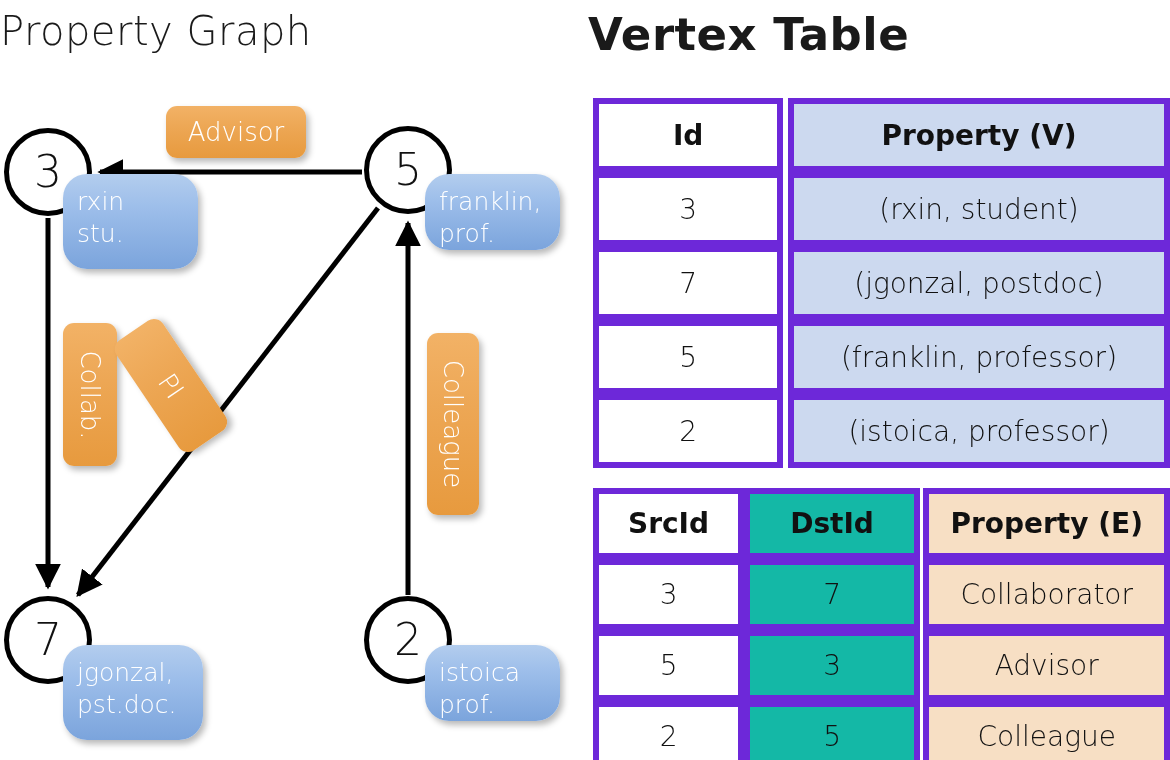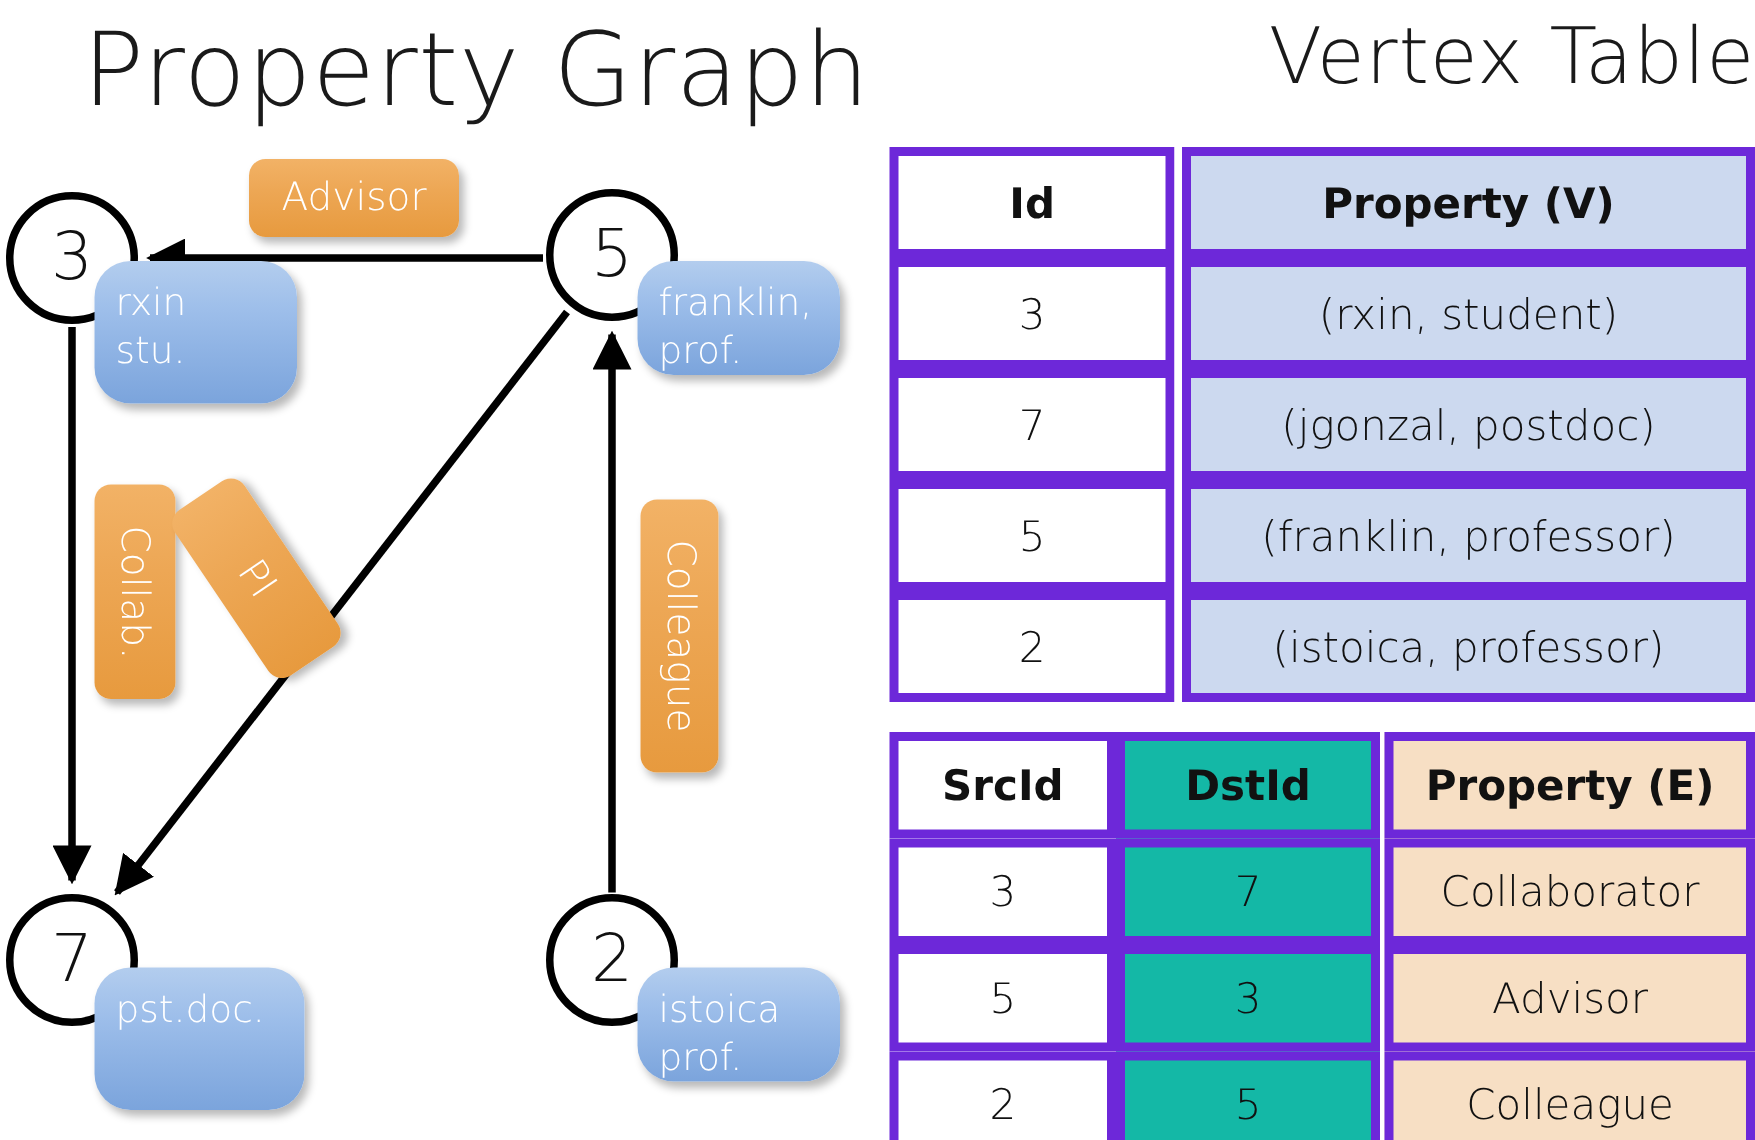"Property Graph" #title-property-graph { font-size: 68px -> 40px; text-align: right -> left }
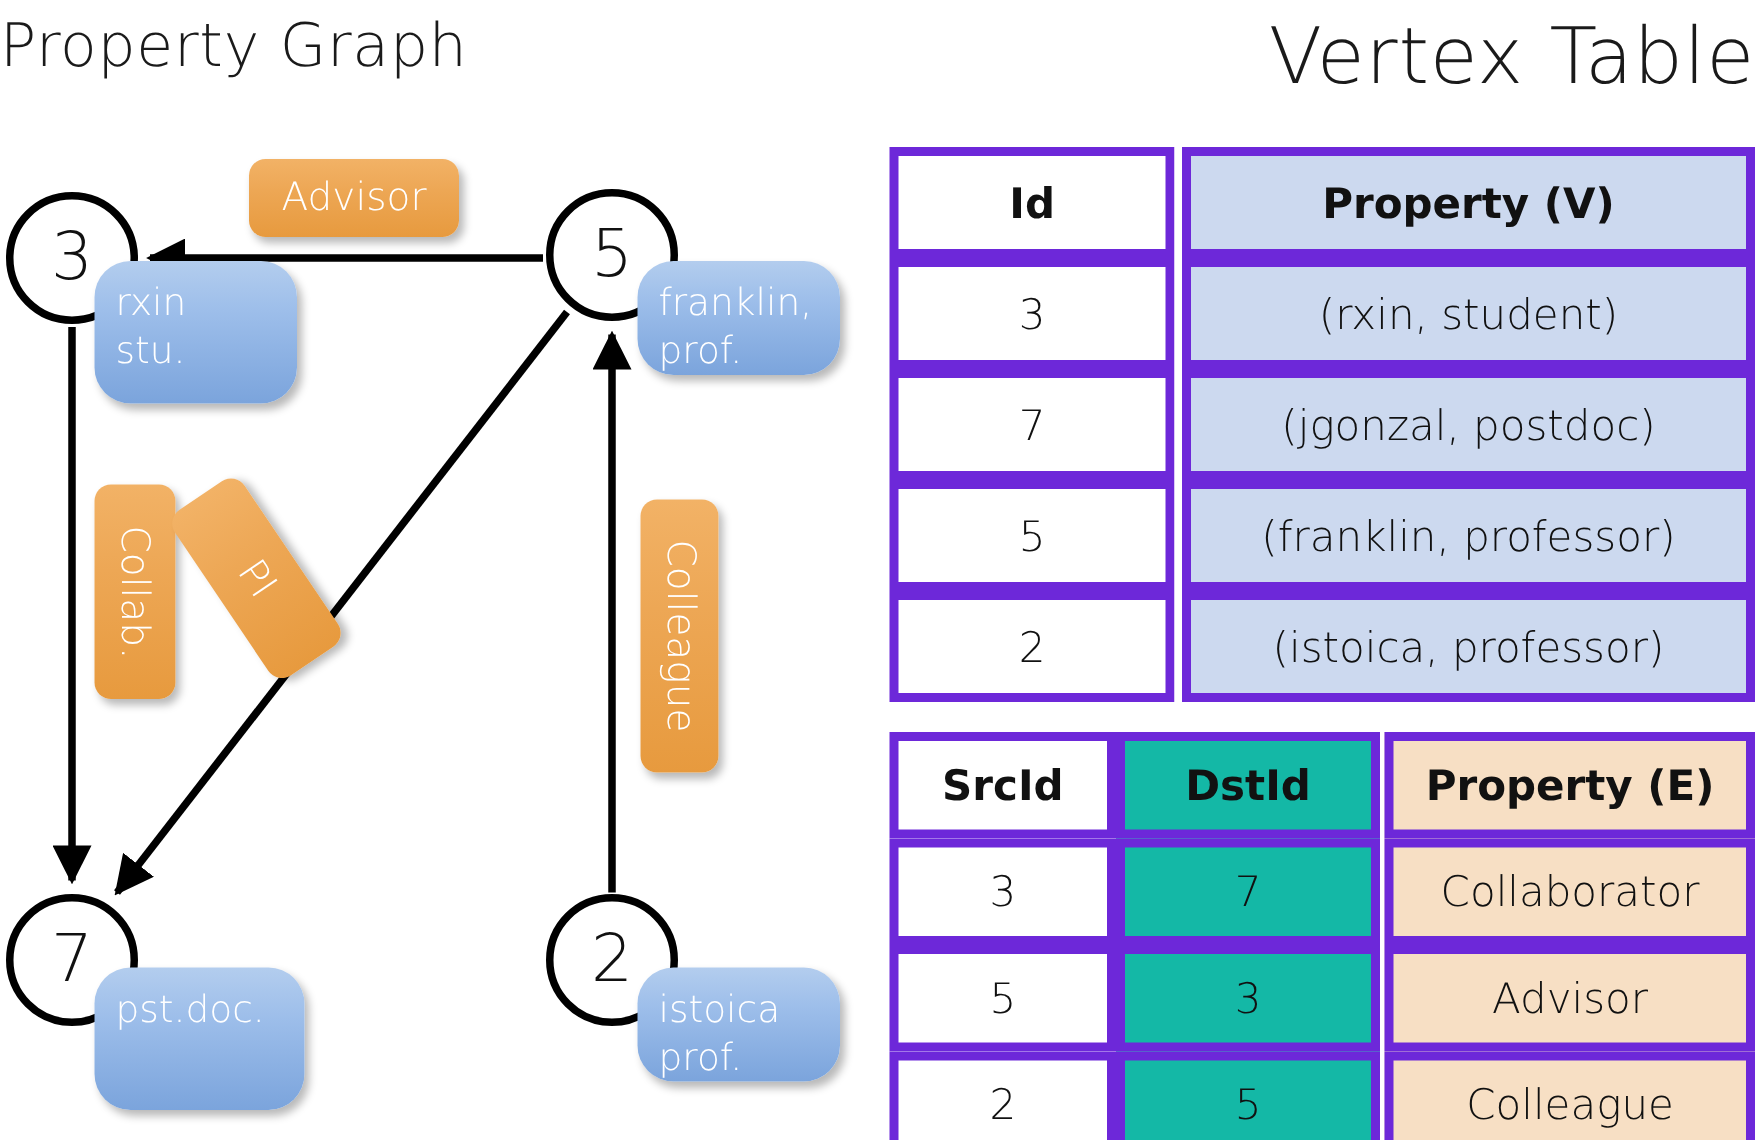"Vertex Table" #title-vertex-table { font-size: 52px -> 45px; font-weight: none -> bold; text-align: right -> left }
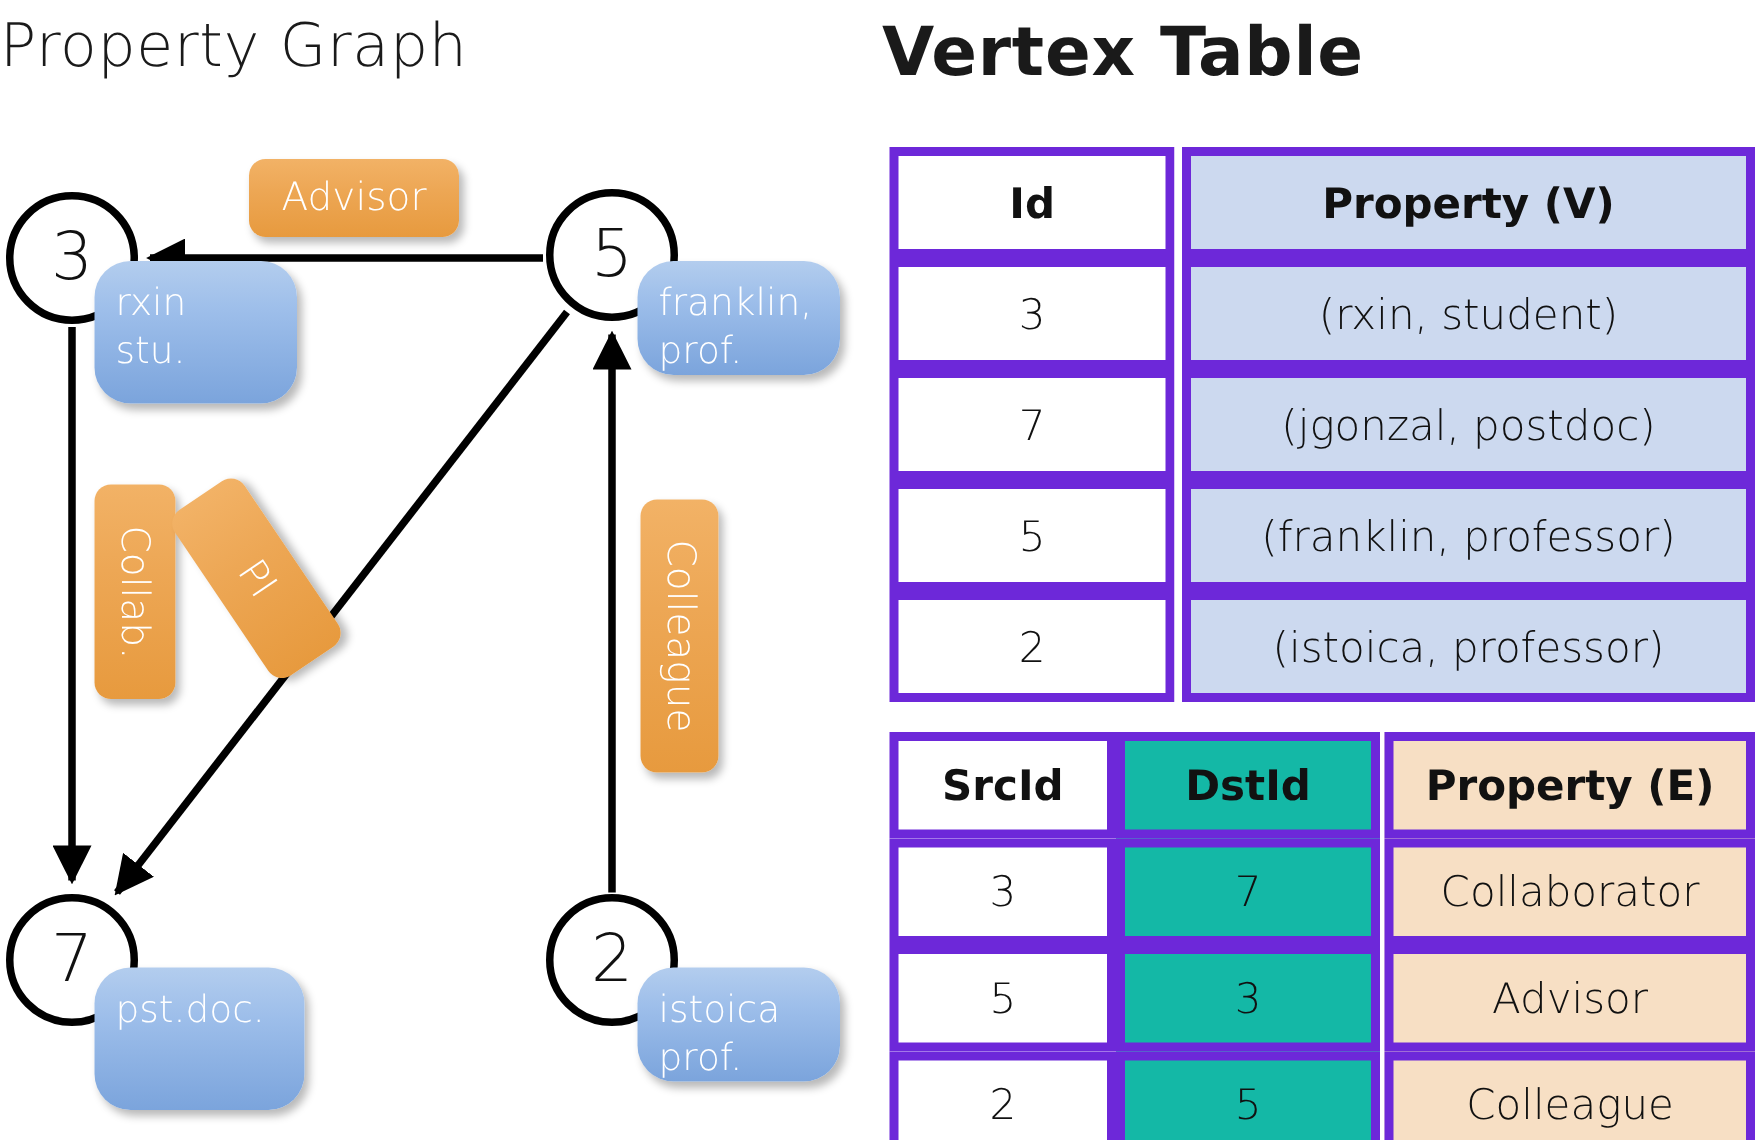"jgonzal," div { html: none -> <div>jgonzal,</div> }
